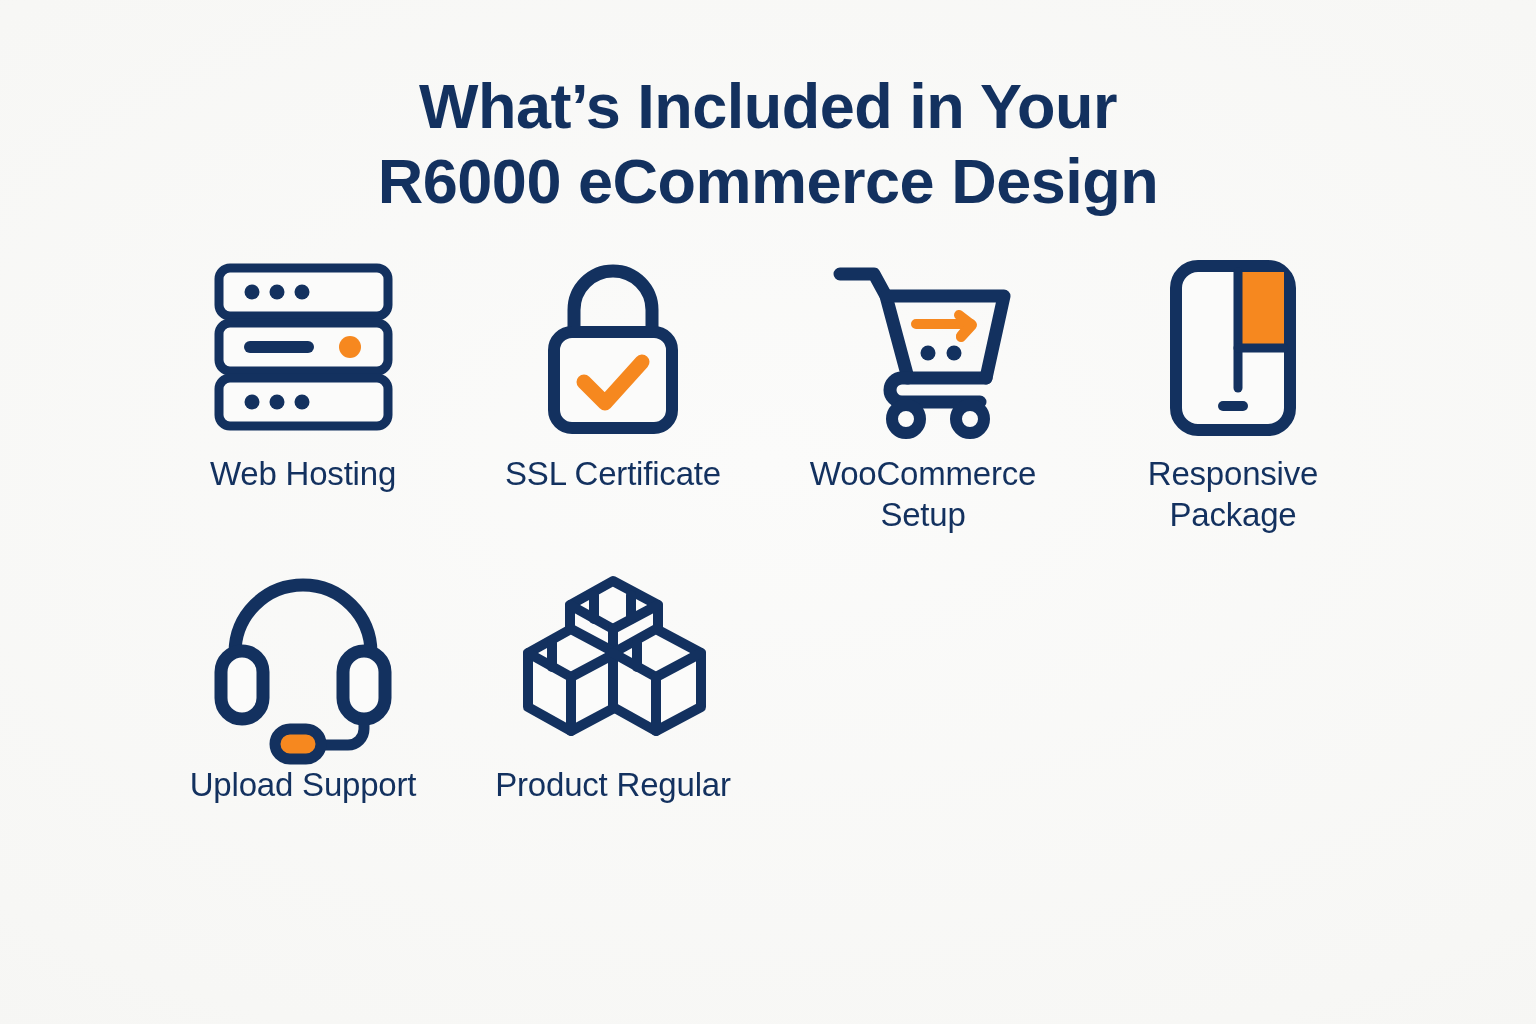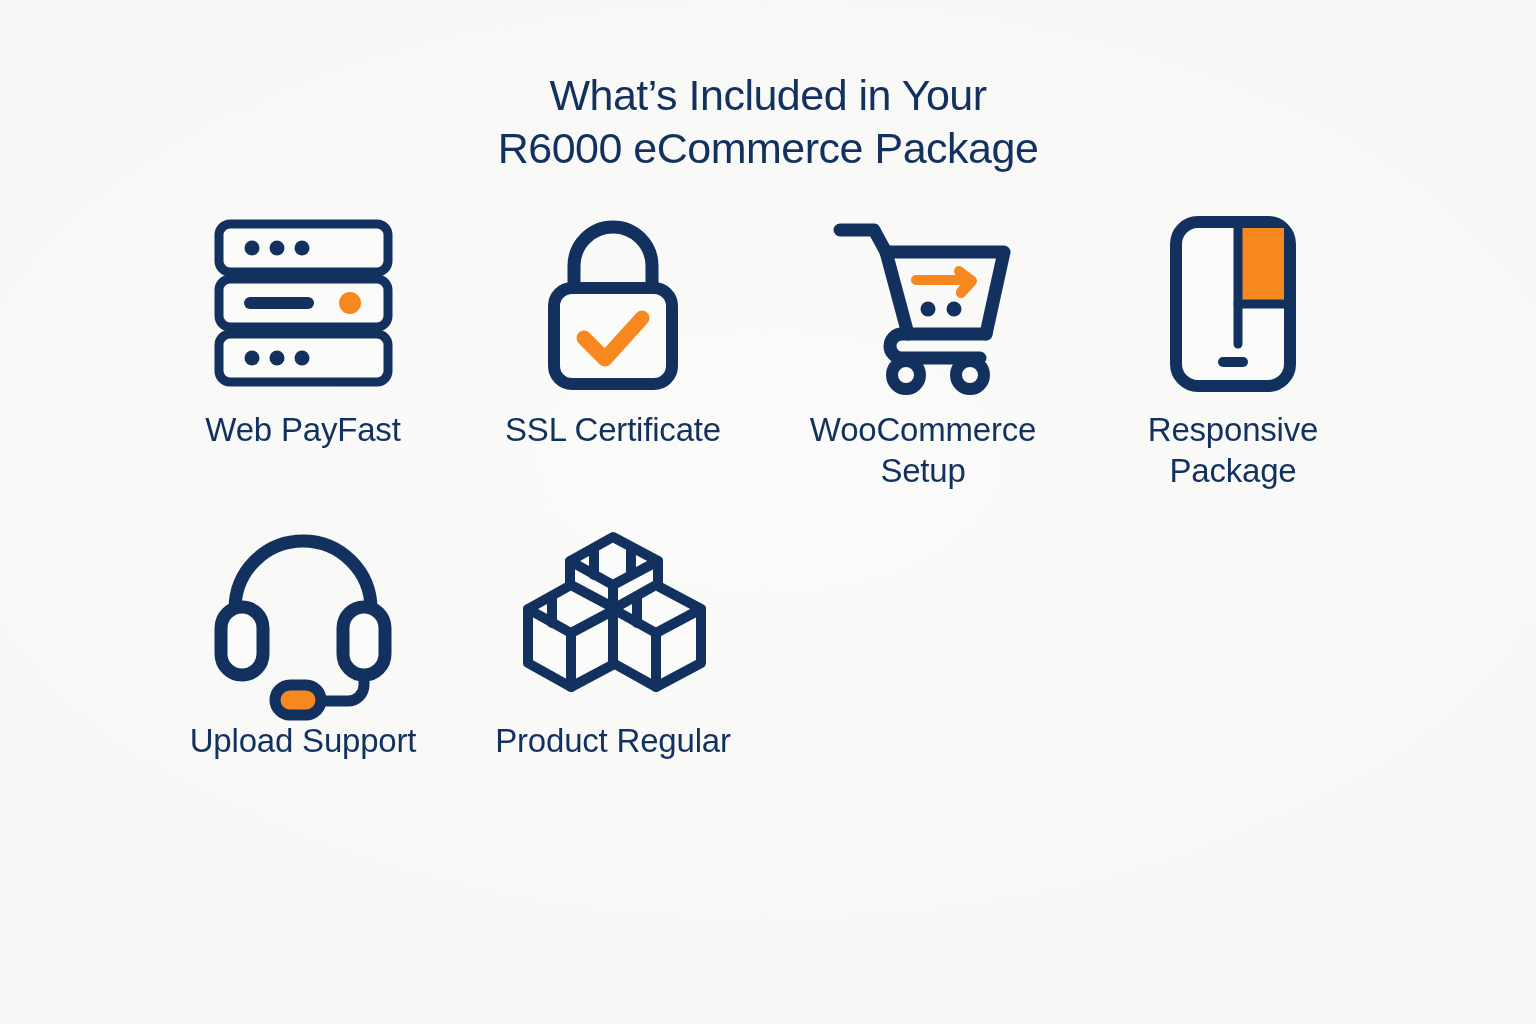"What’s Included in Your" .heading-line { font-size: 43px -> 63px; font-weight: normal -> bold }
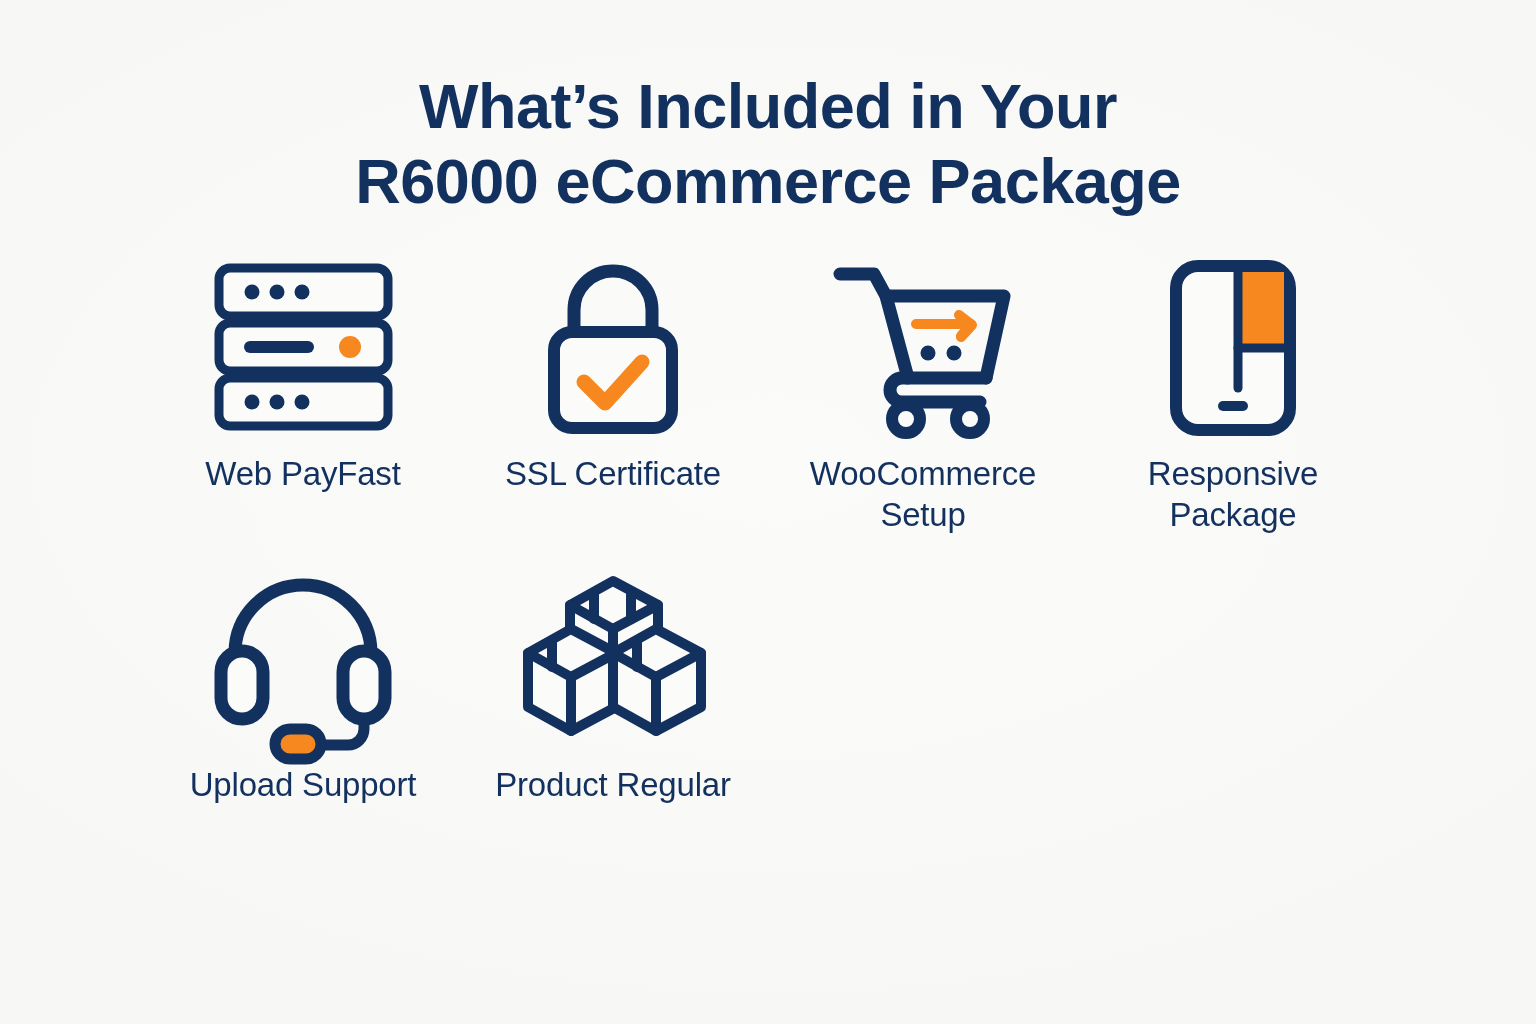"R6000 eCommerce Package" span.heading-line { text: Package -> Design }
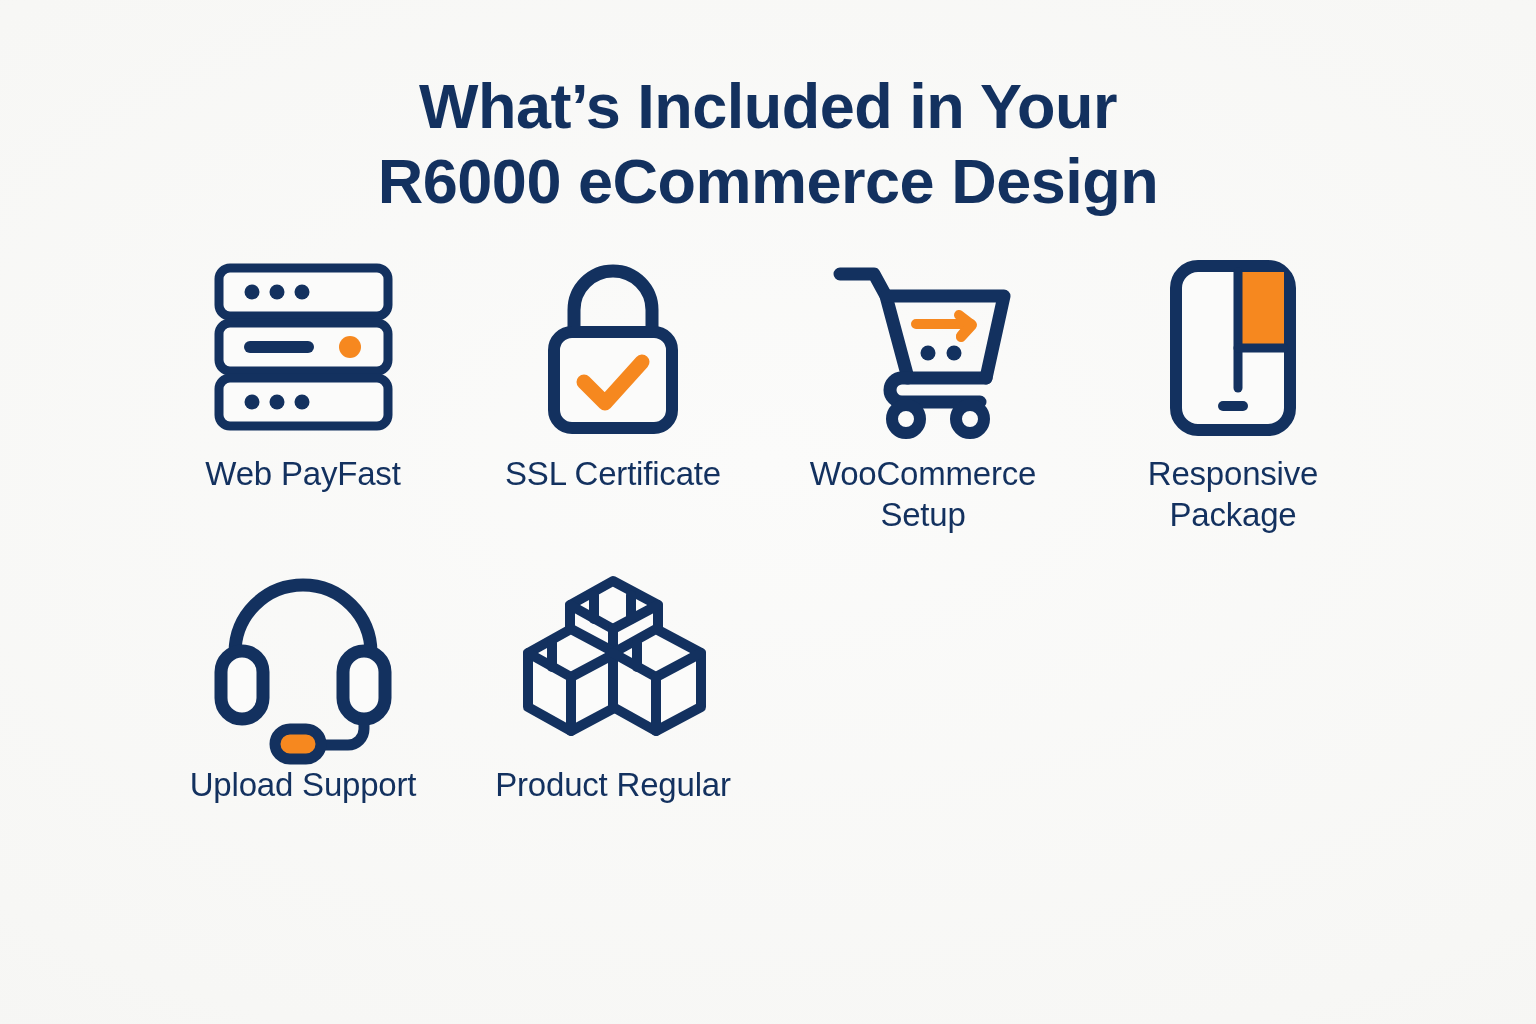"Web PayFast" div.label { text: PayFast -> Hosting }
